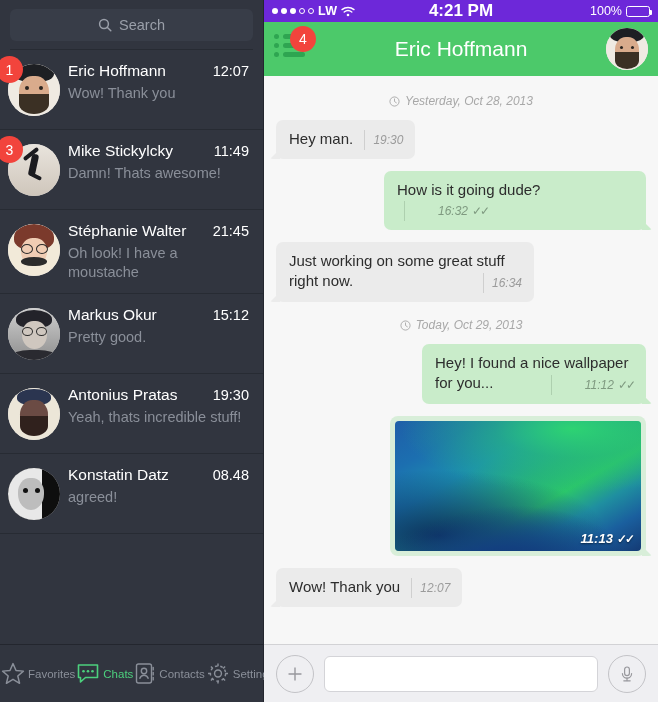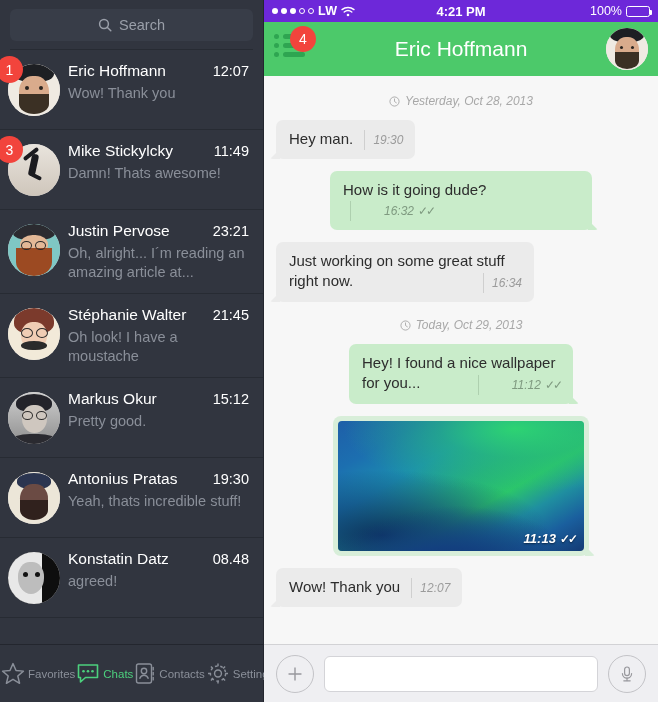"4:21 PM" .sb-time { font-size: 13px -> 17px }
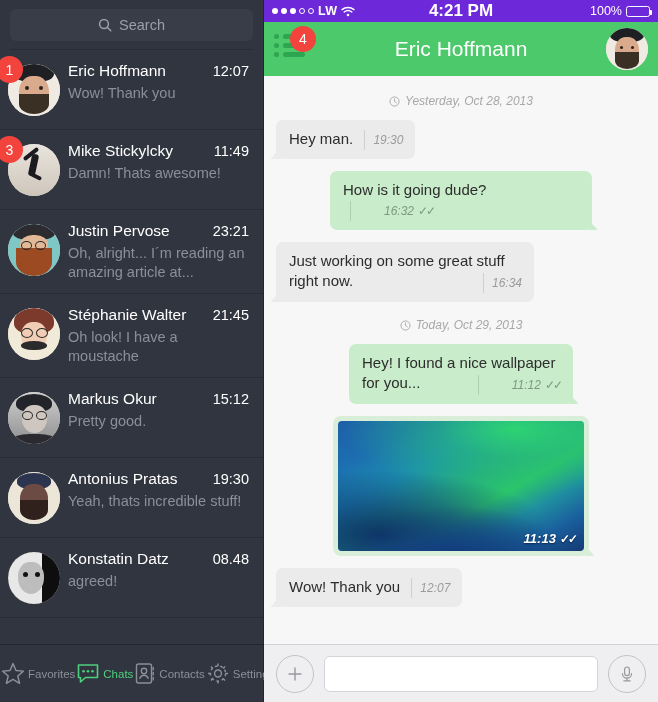"How is it going dude?" .msg.out { justify-content: center -> flex-end }
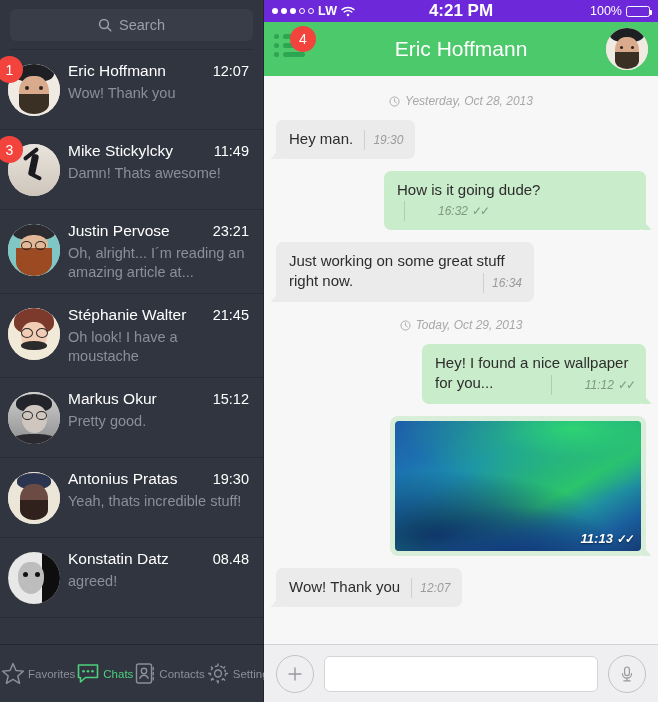"Justin Pervose" div.chat-row { html: <div> <div> <div> <div></div> <div></div> <div></div> <div></div> <div></div> <div></div> </div> </div> <div> <div> <span>Justin Pervose</span> <span>23:21</span> </div> <div>Oh, alright... I´m reading an amazing article at...</div> </div> </div> -> none }
